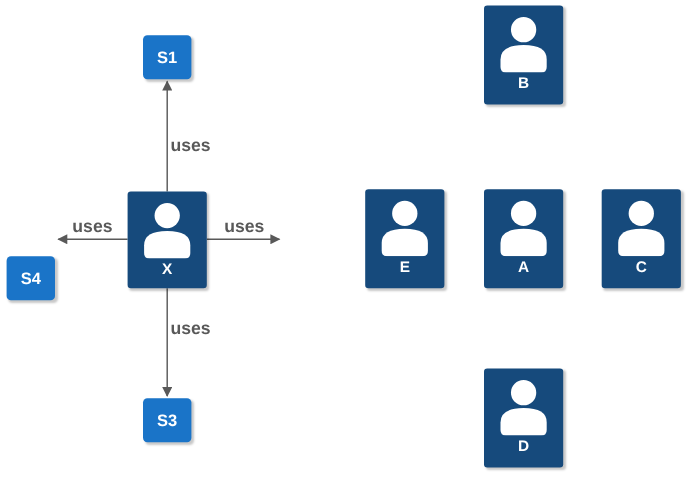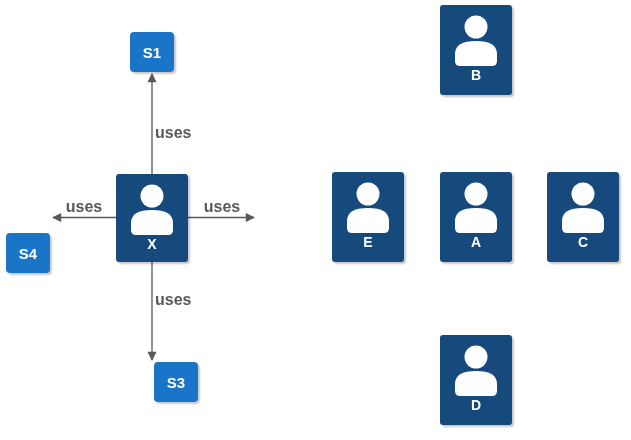"S3" .s3 { margin-left: 24px -> none }
